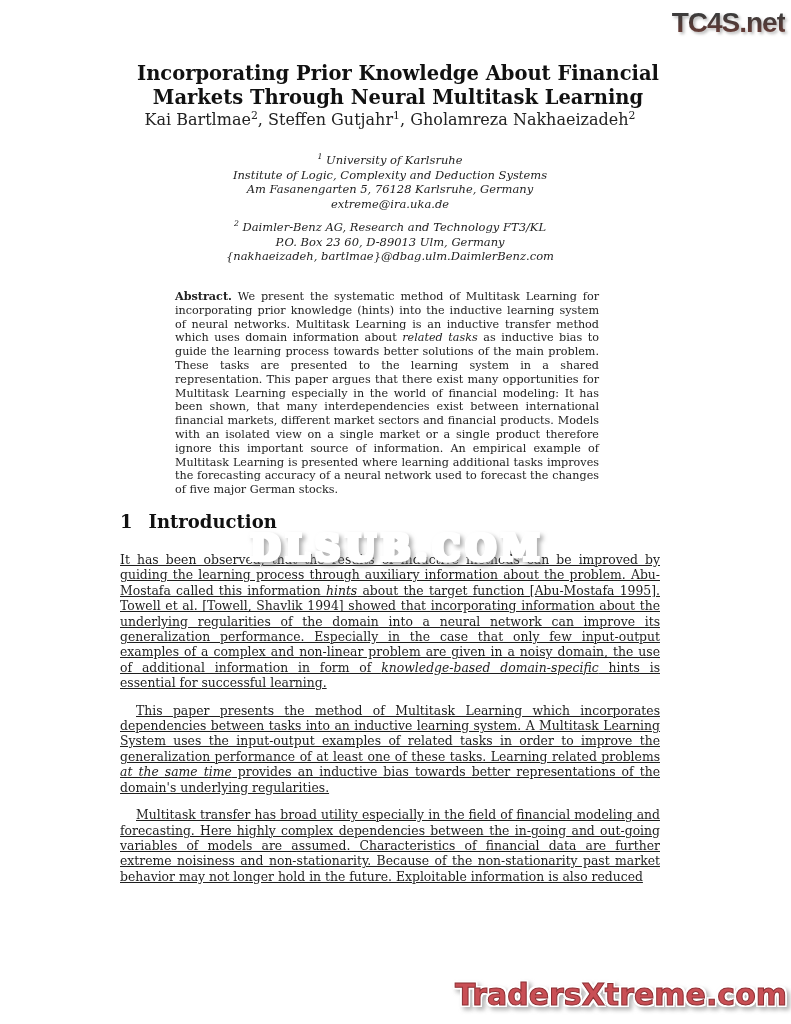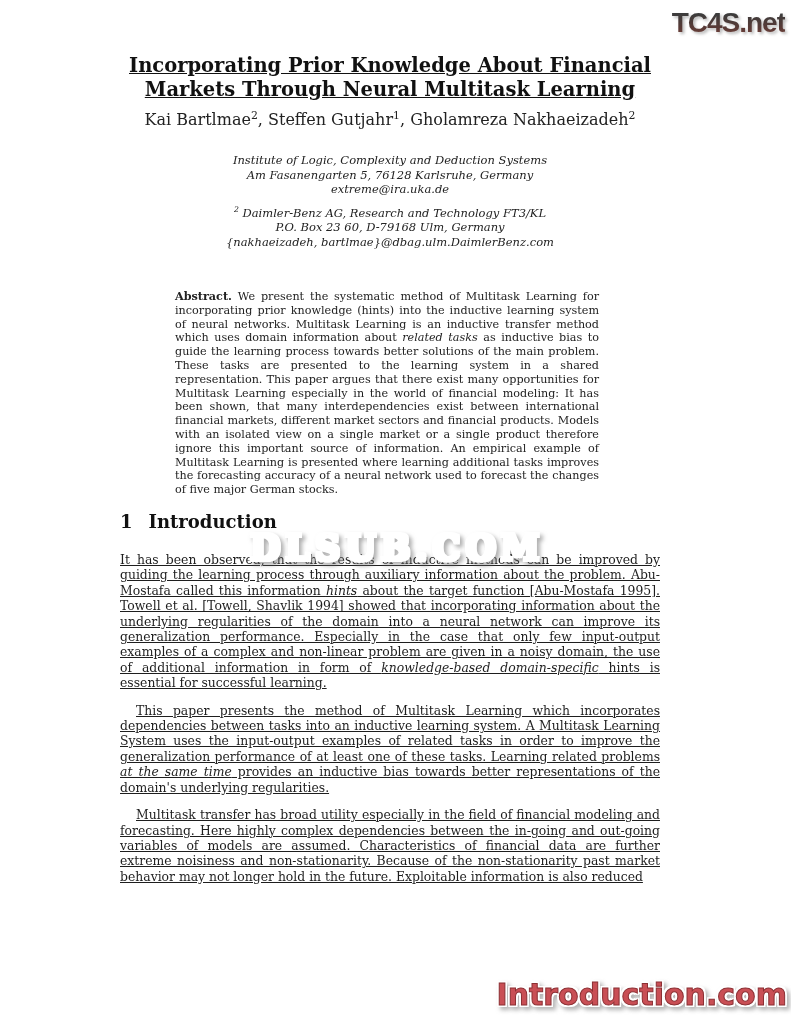"Incorporating Prior Knowledge About" .title { margin: 0 -> 8px; text-decoration: underline -> none }
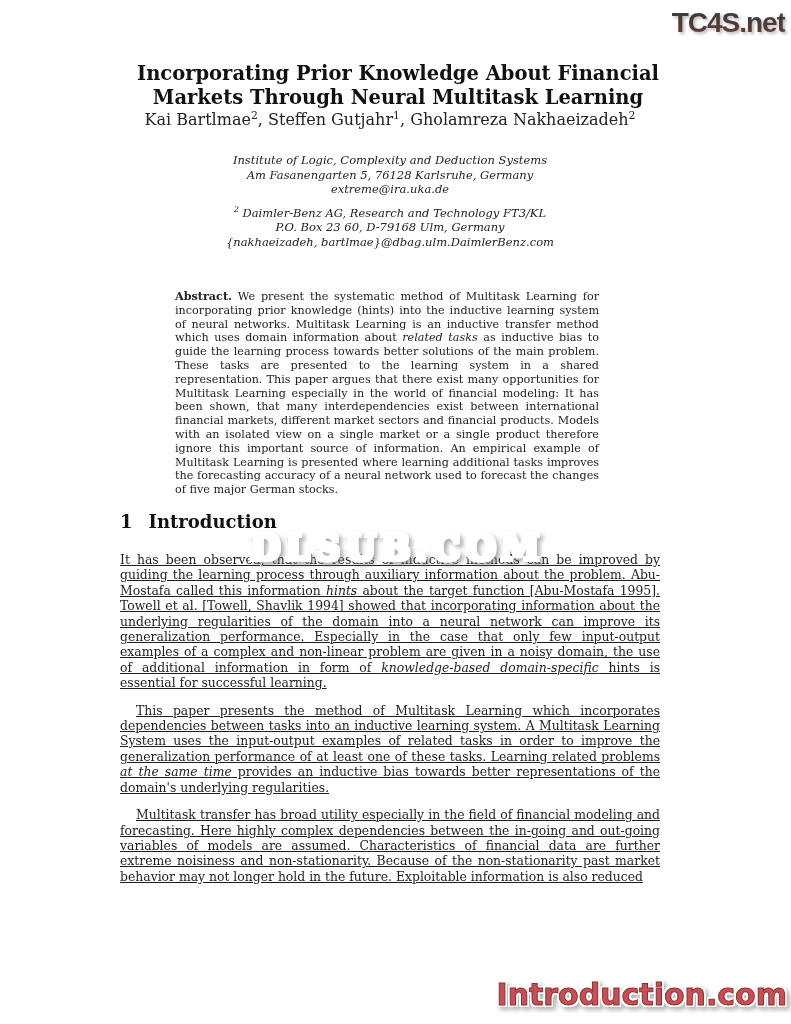"1 University of Karlsruhe" div { html: none -> <div><sup>1</sup> University of Karlsruhe</div> }
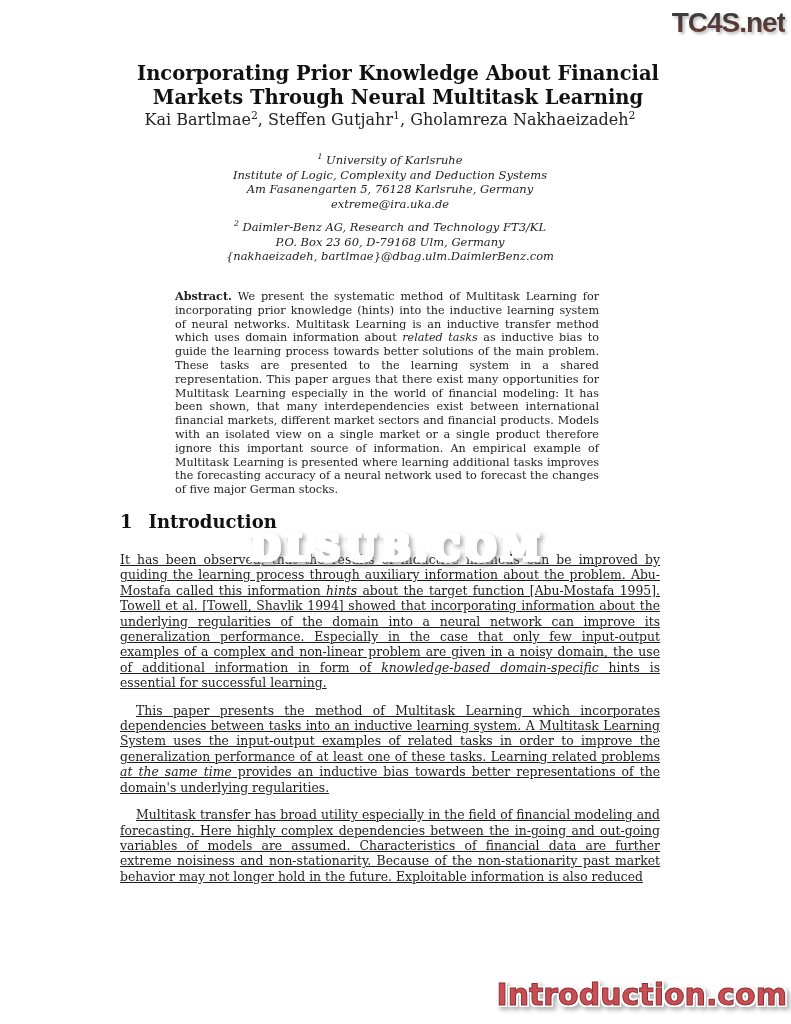"P.O. Box 23 60, D-79168" div { text: D-79168 -> D-89013 }
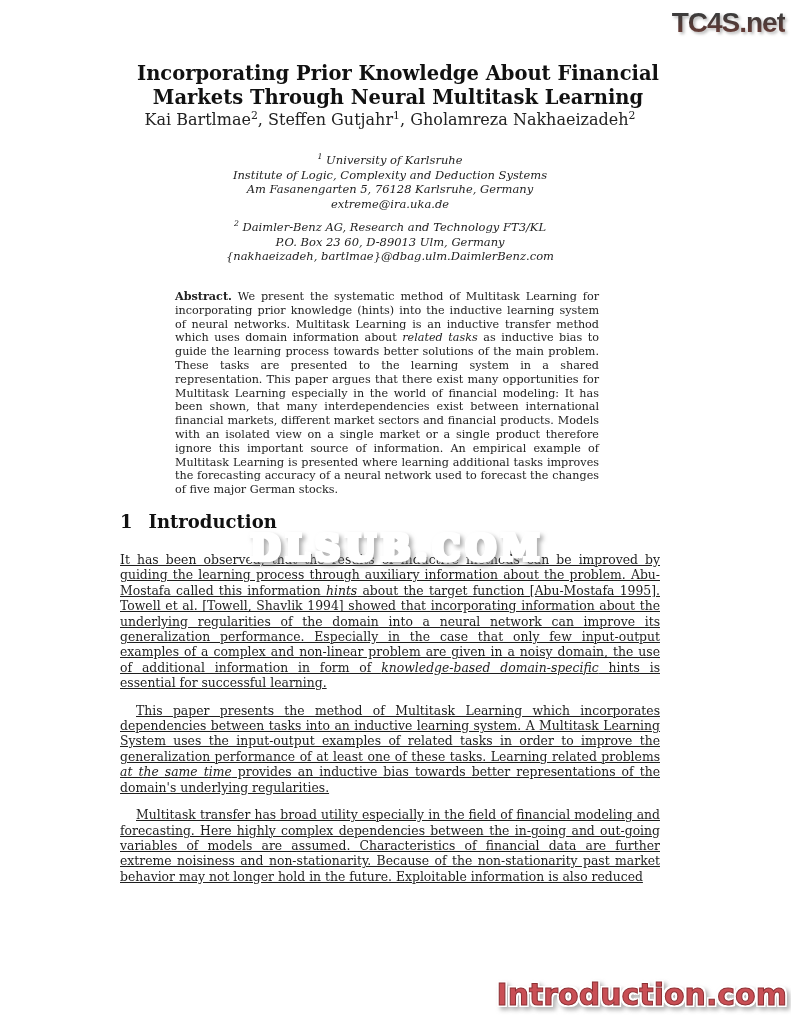"Introduction.com" div.wm-traders { text: Introduction.com -> TradersXtreme.com }
